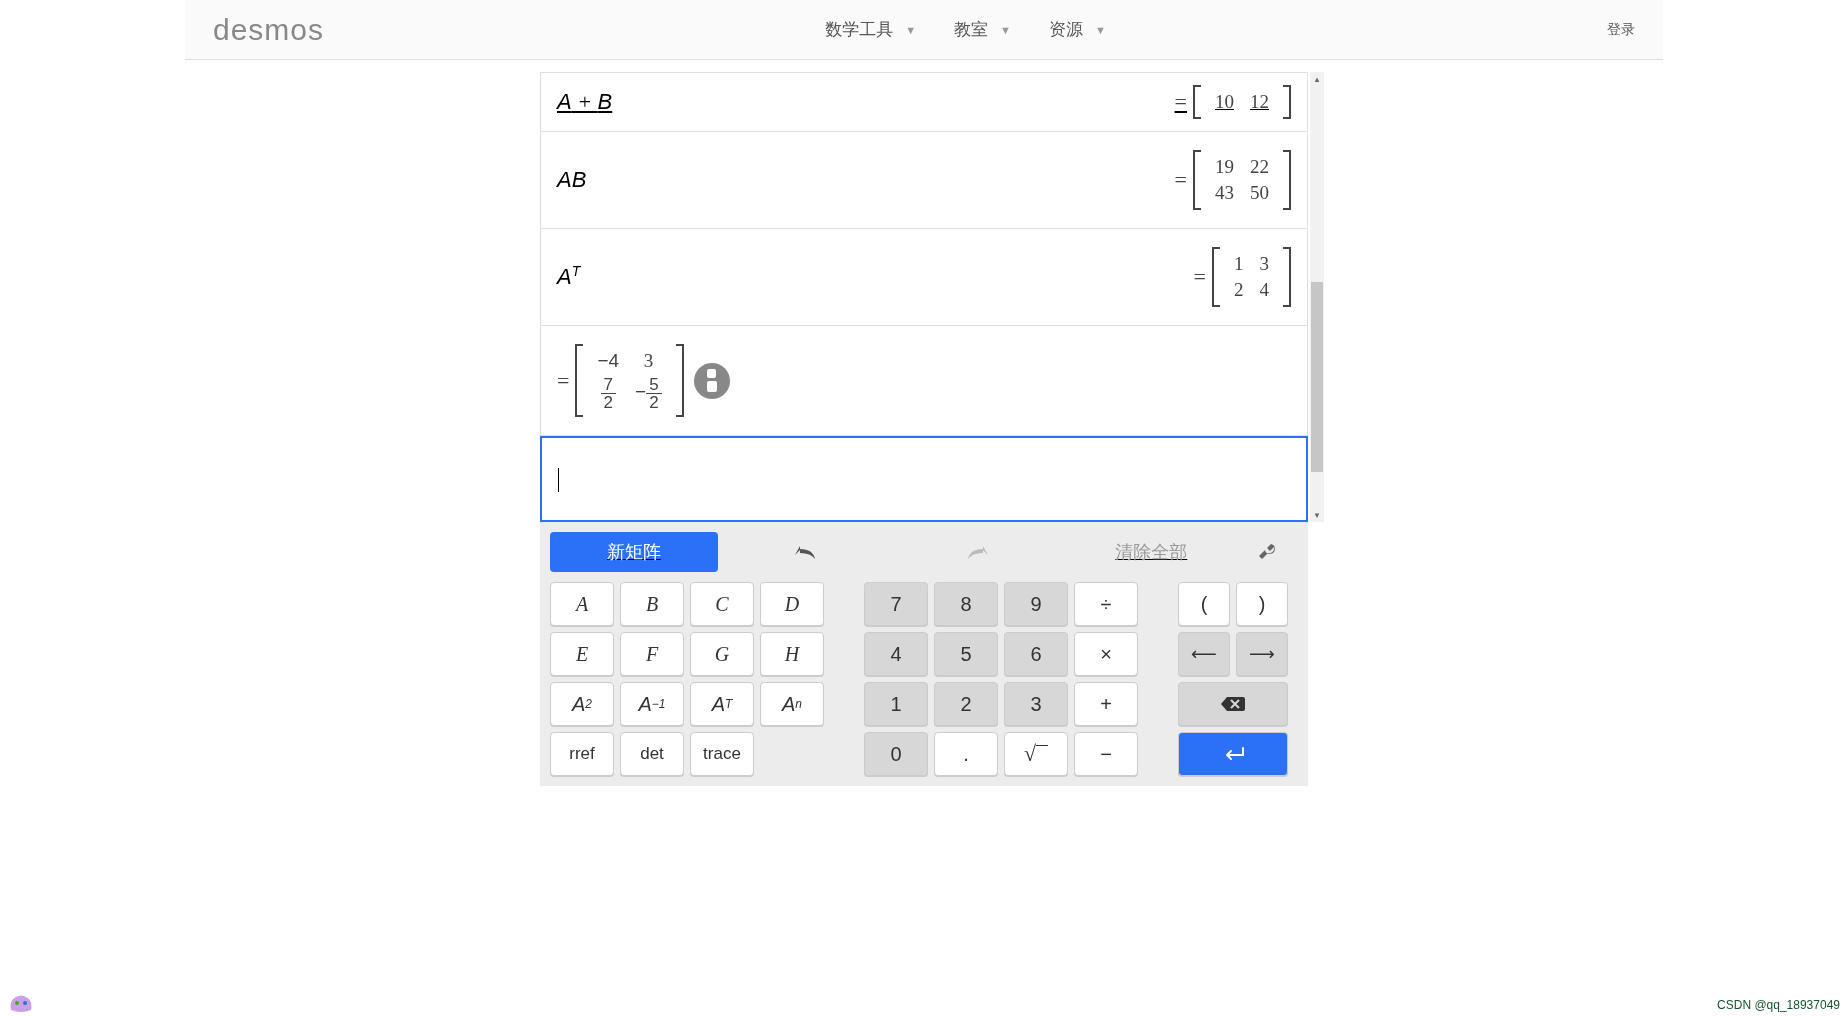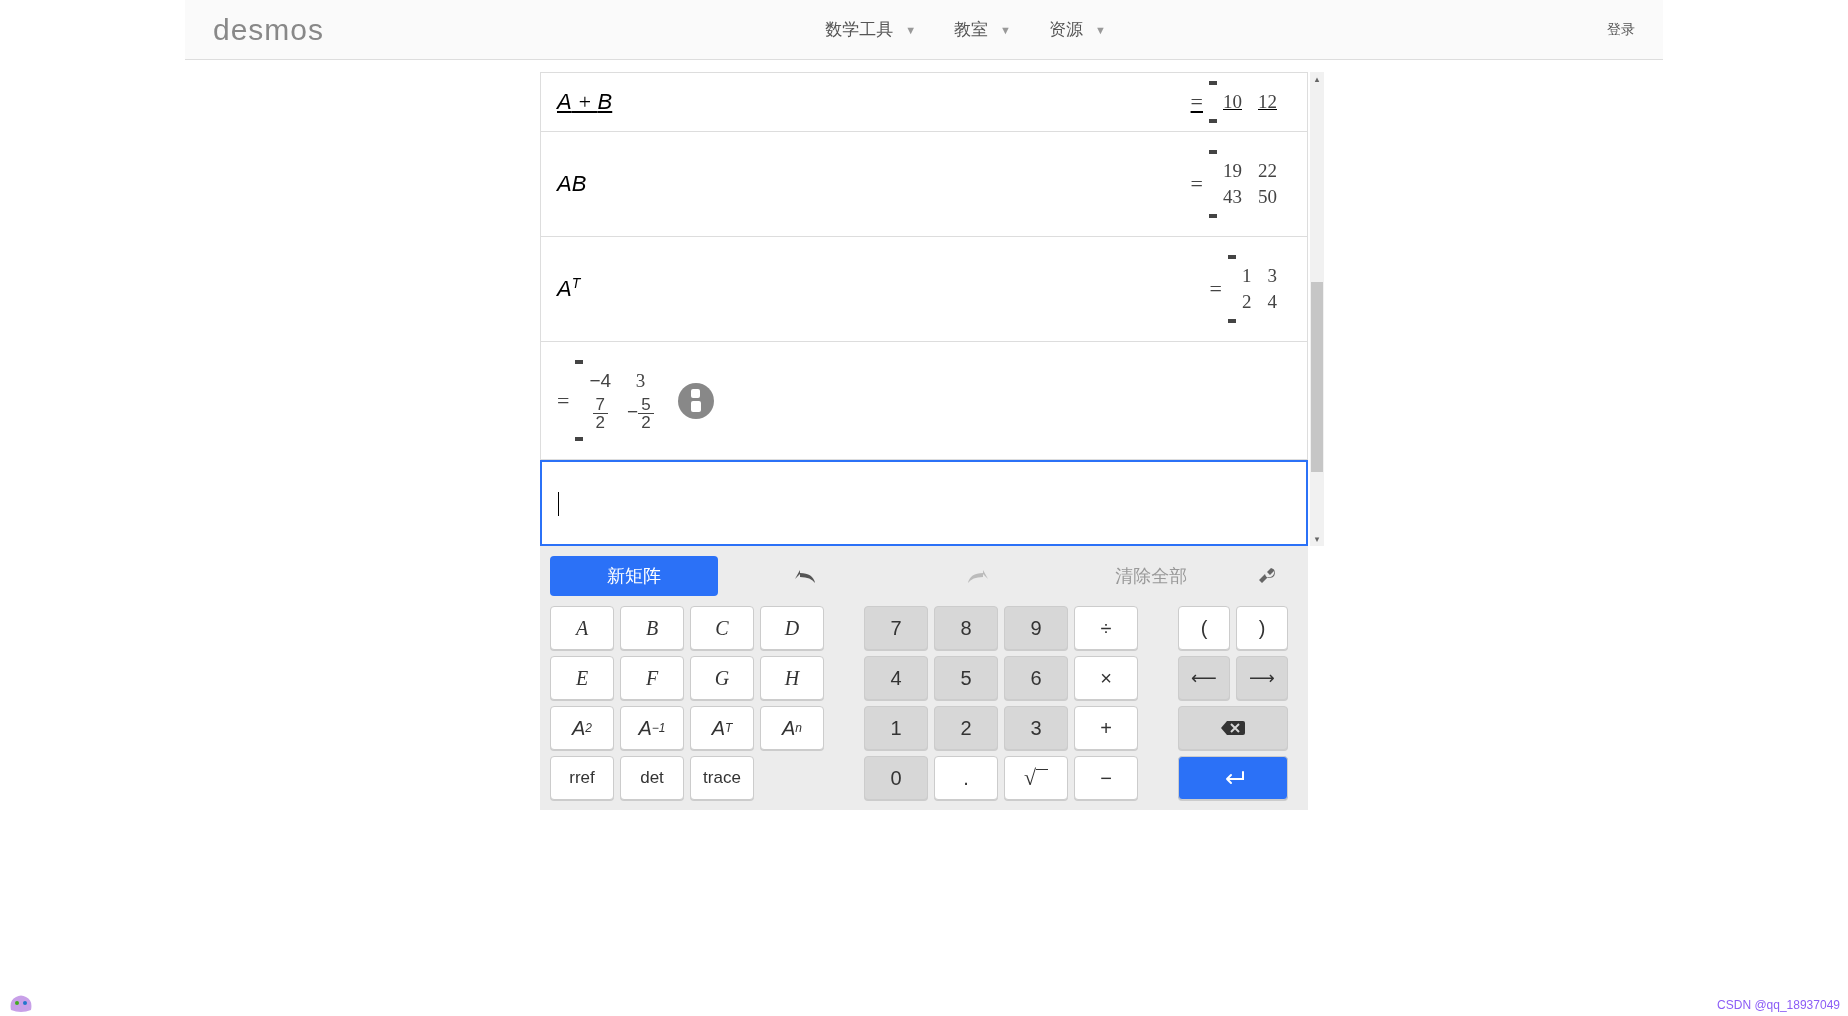"10" .matwrap { flex-direction: column -> none }
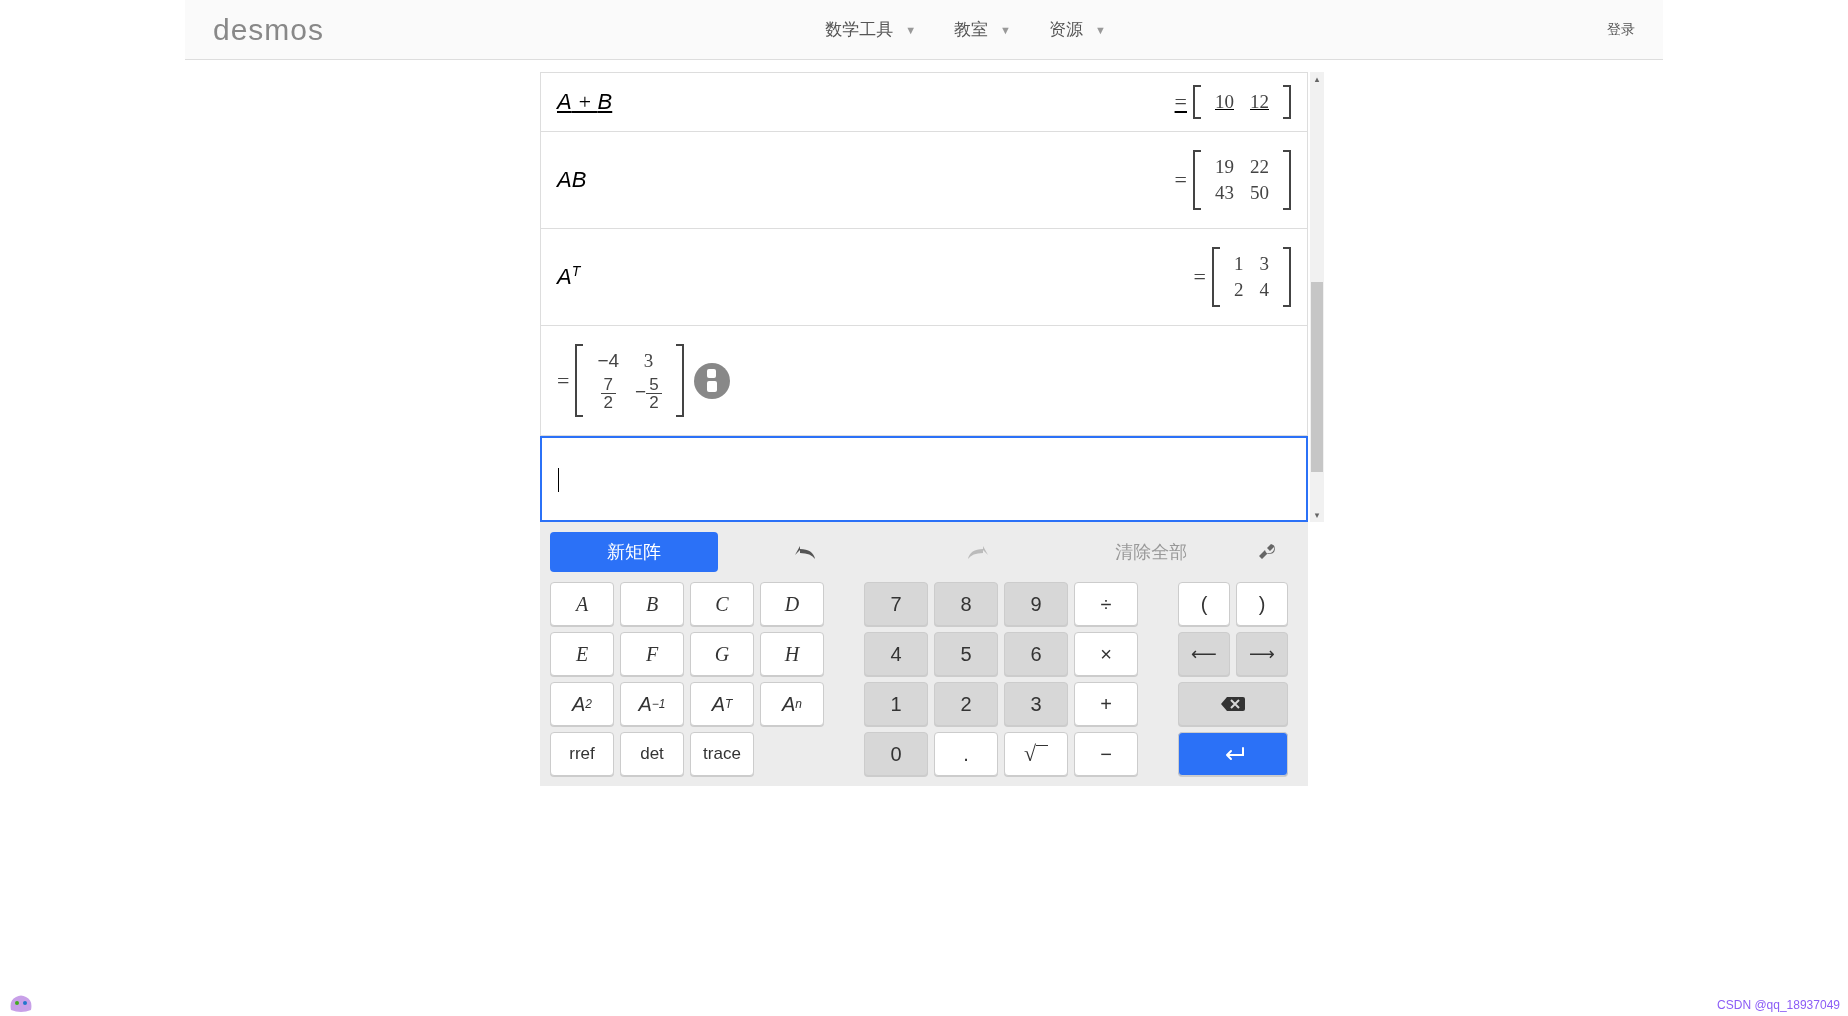"新矩阵" .toolbar { text-decoration: none -> underline }
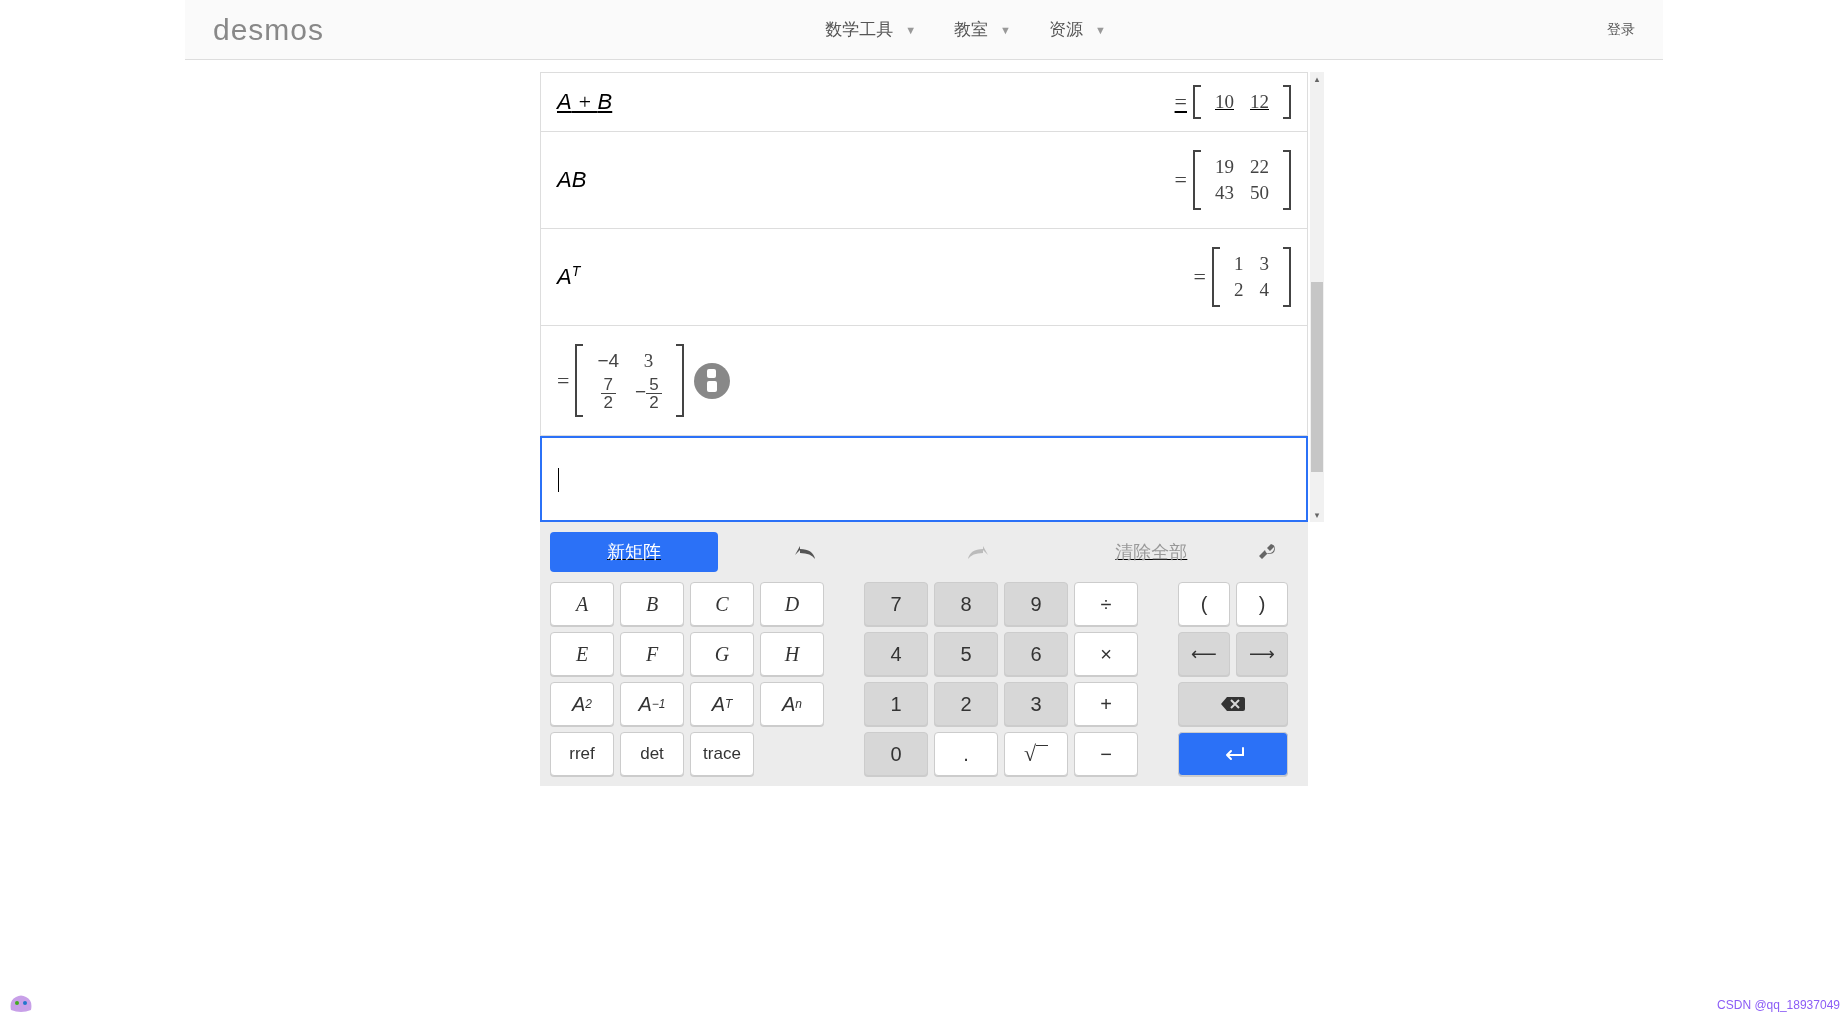"CSDN @qq_18937049" .watermark { color: #8b5cf6 -> #14532d }
